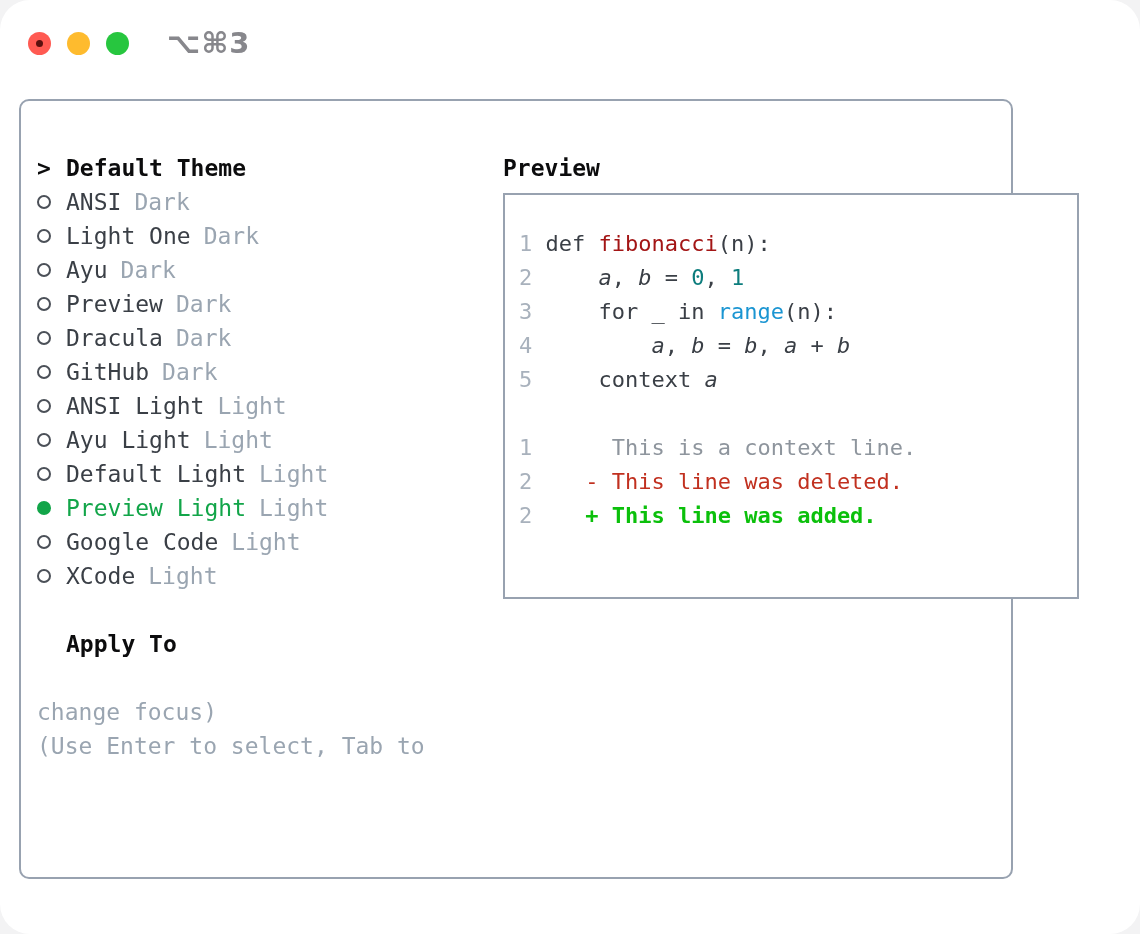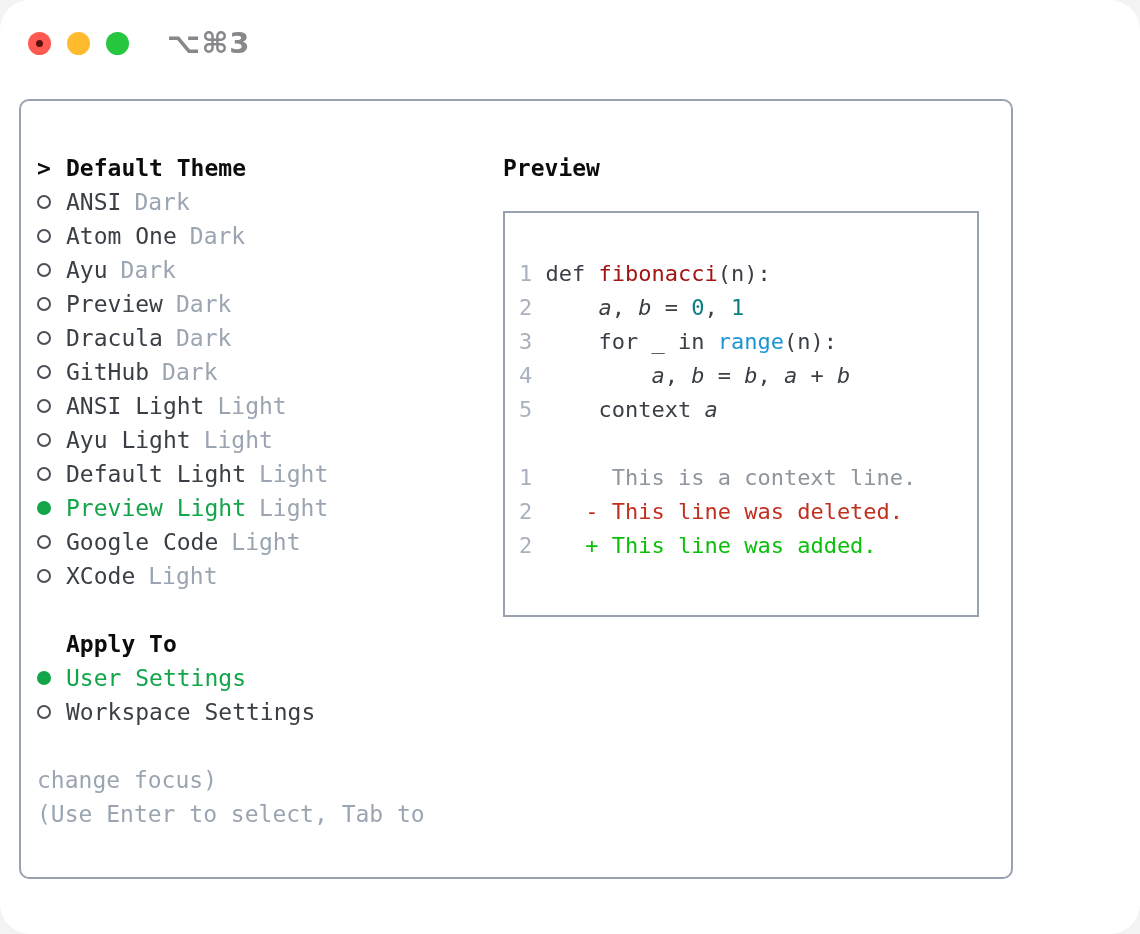"Atom One" span.theme-name { text: Atom -> Light }
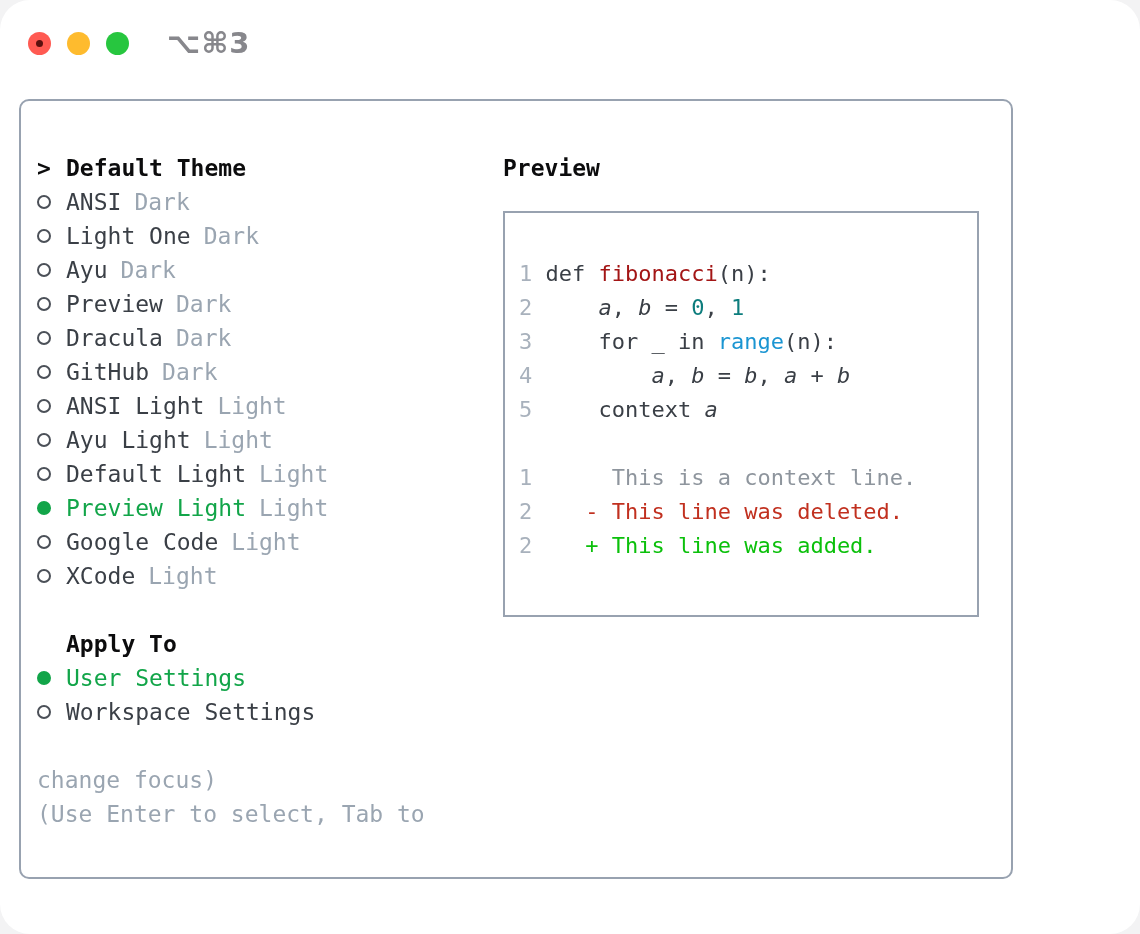"1 def fibonacci(n):" .preview-box { margin-top: 26px -> 8px; padding: 44px 10px 0 14px -> 32px 10px 0 14px; width: 476px -> 576px }
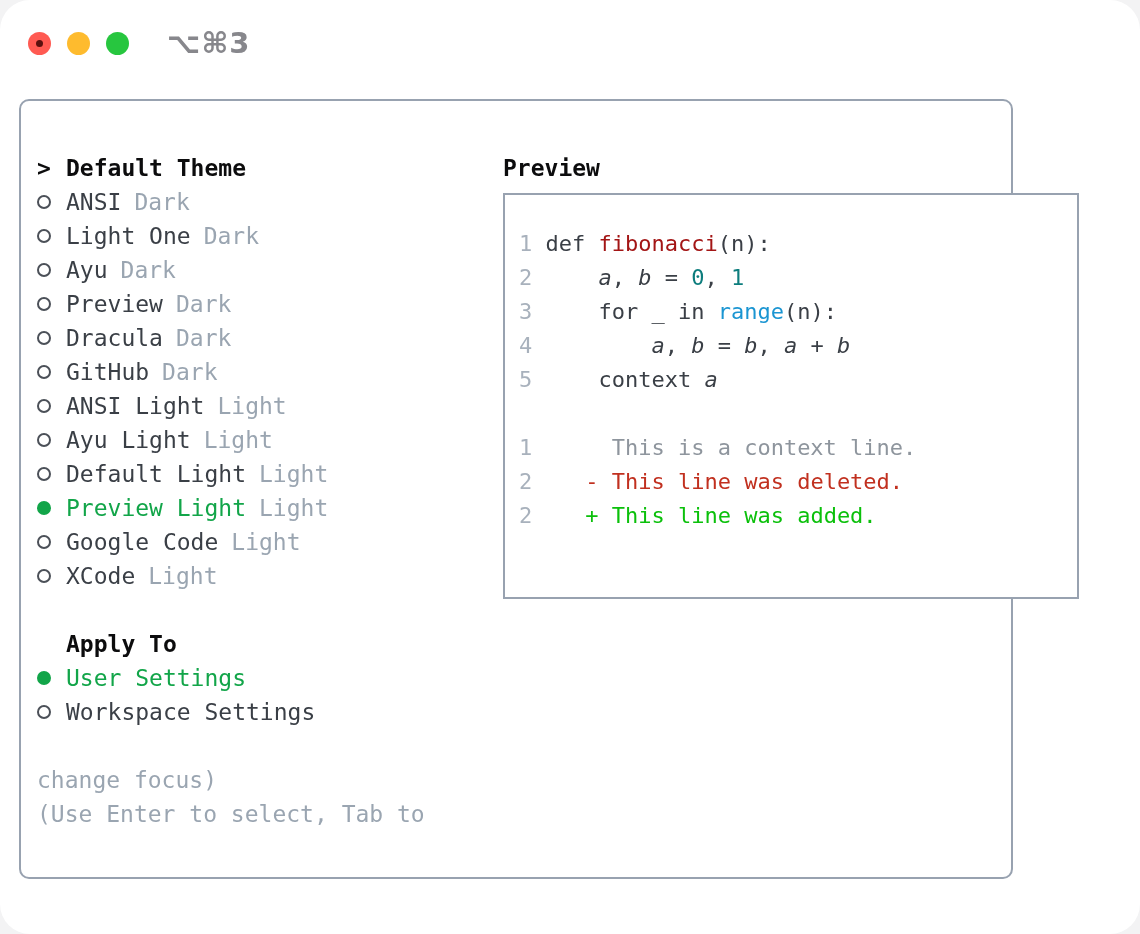"+ This line was added." .seg-add { font-weight: none -> bold }
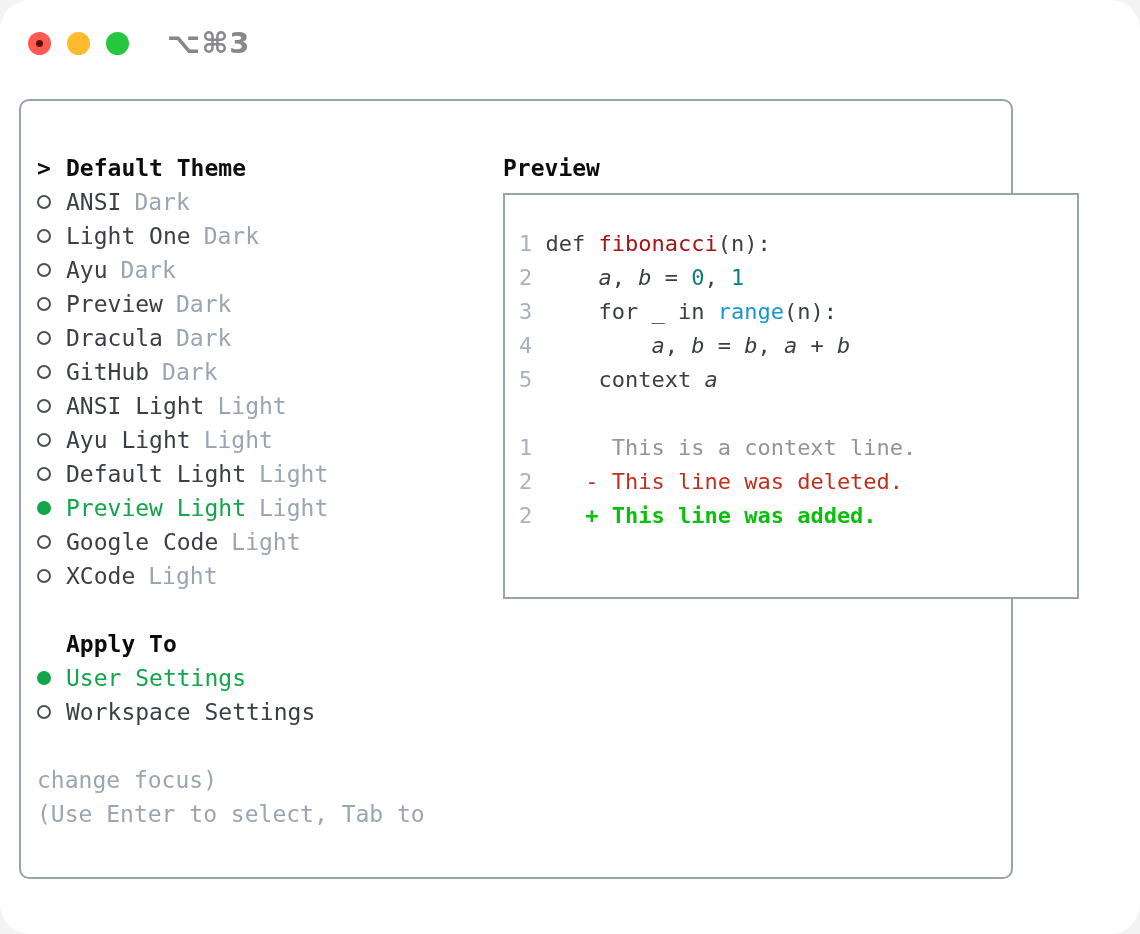"User Settings" div { html: <div> <div> <span><span></span></span> <span>User Settings</span></div> <div> <span><span></span></span> <span>Workspace Settings</span></div> </div> -> none }
